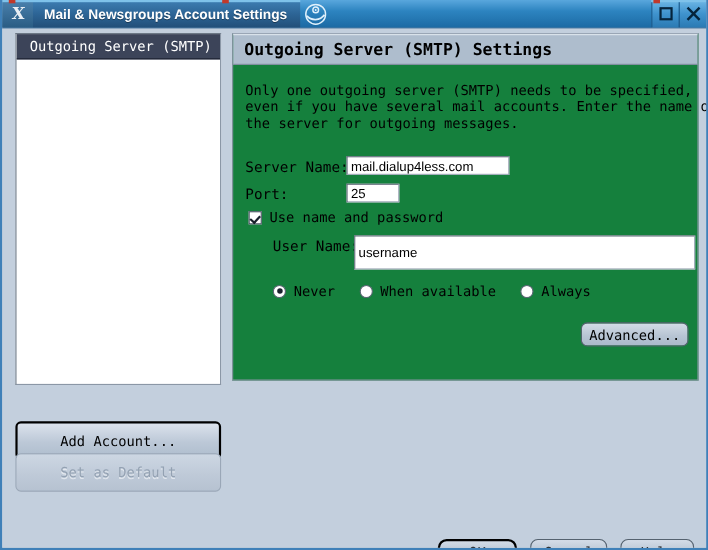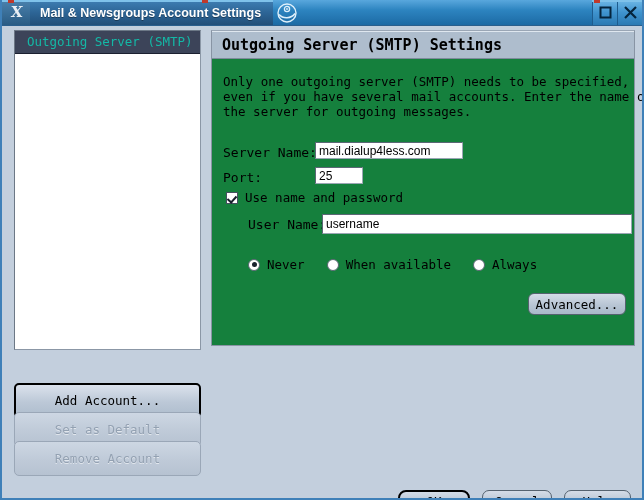"Outgoing Server (SMTP)" .list-item-selected { color: #14b8a6 -> #ffffff }
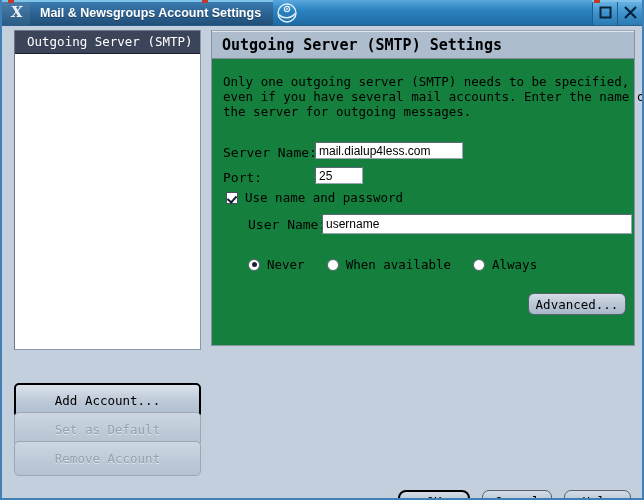"username" #in-user { height: 20px -> 31px }
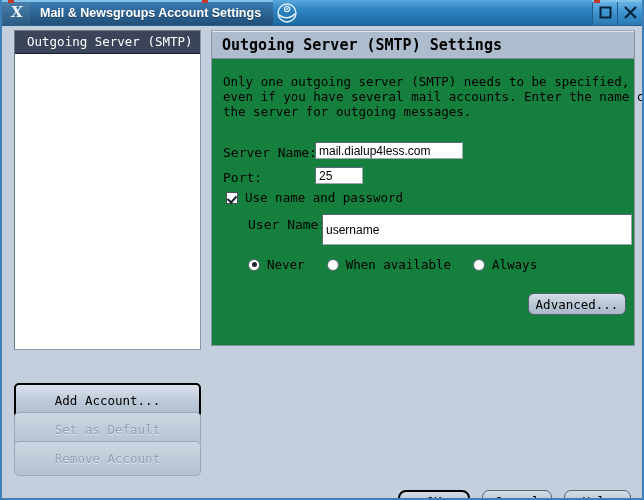"Remove Account" button.leftbtn { html: <button>Remove Account</button> -> none }
